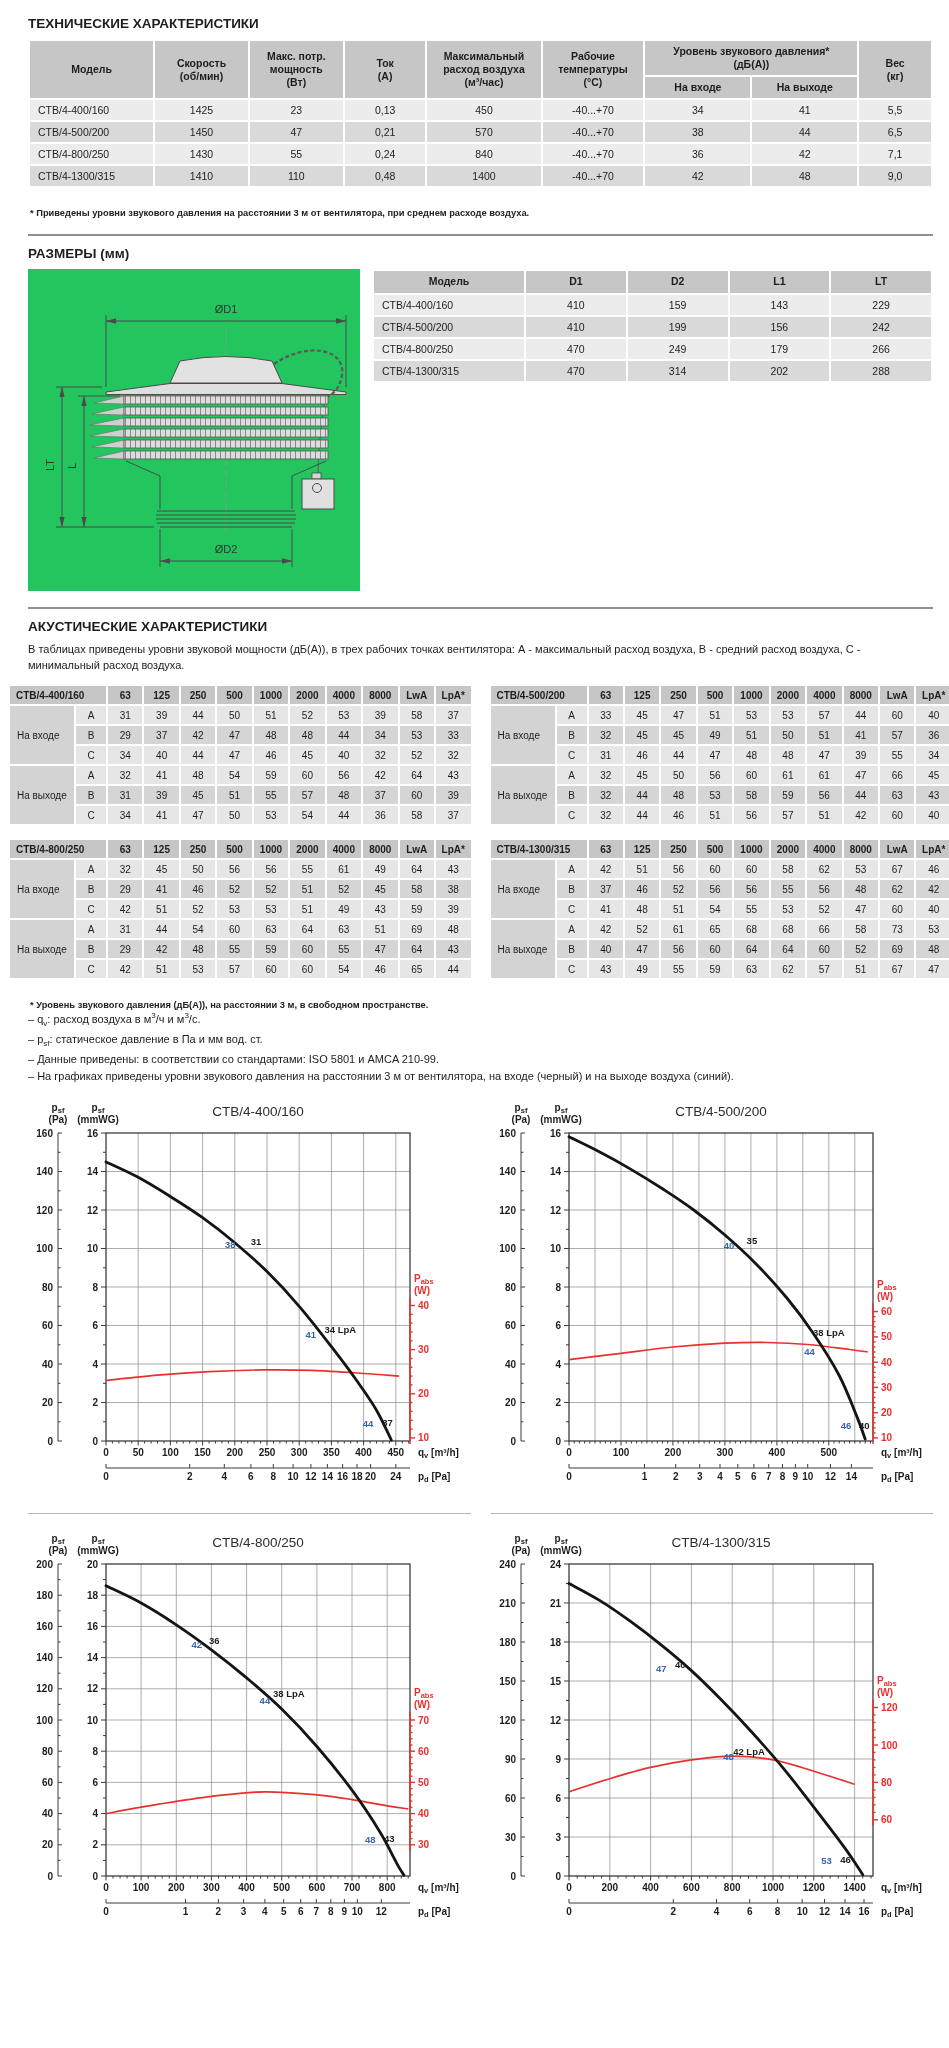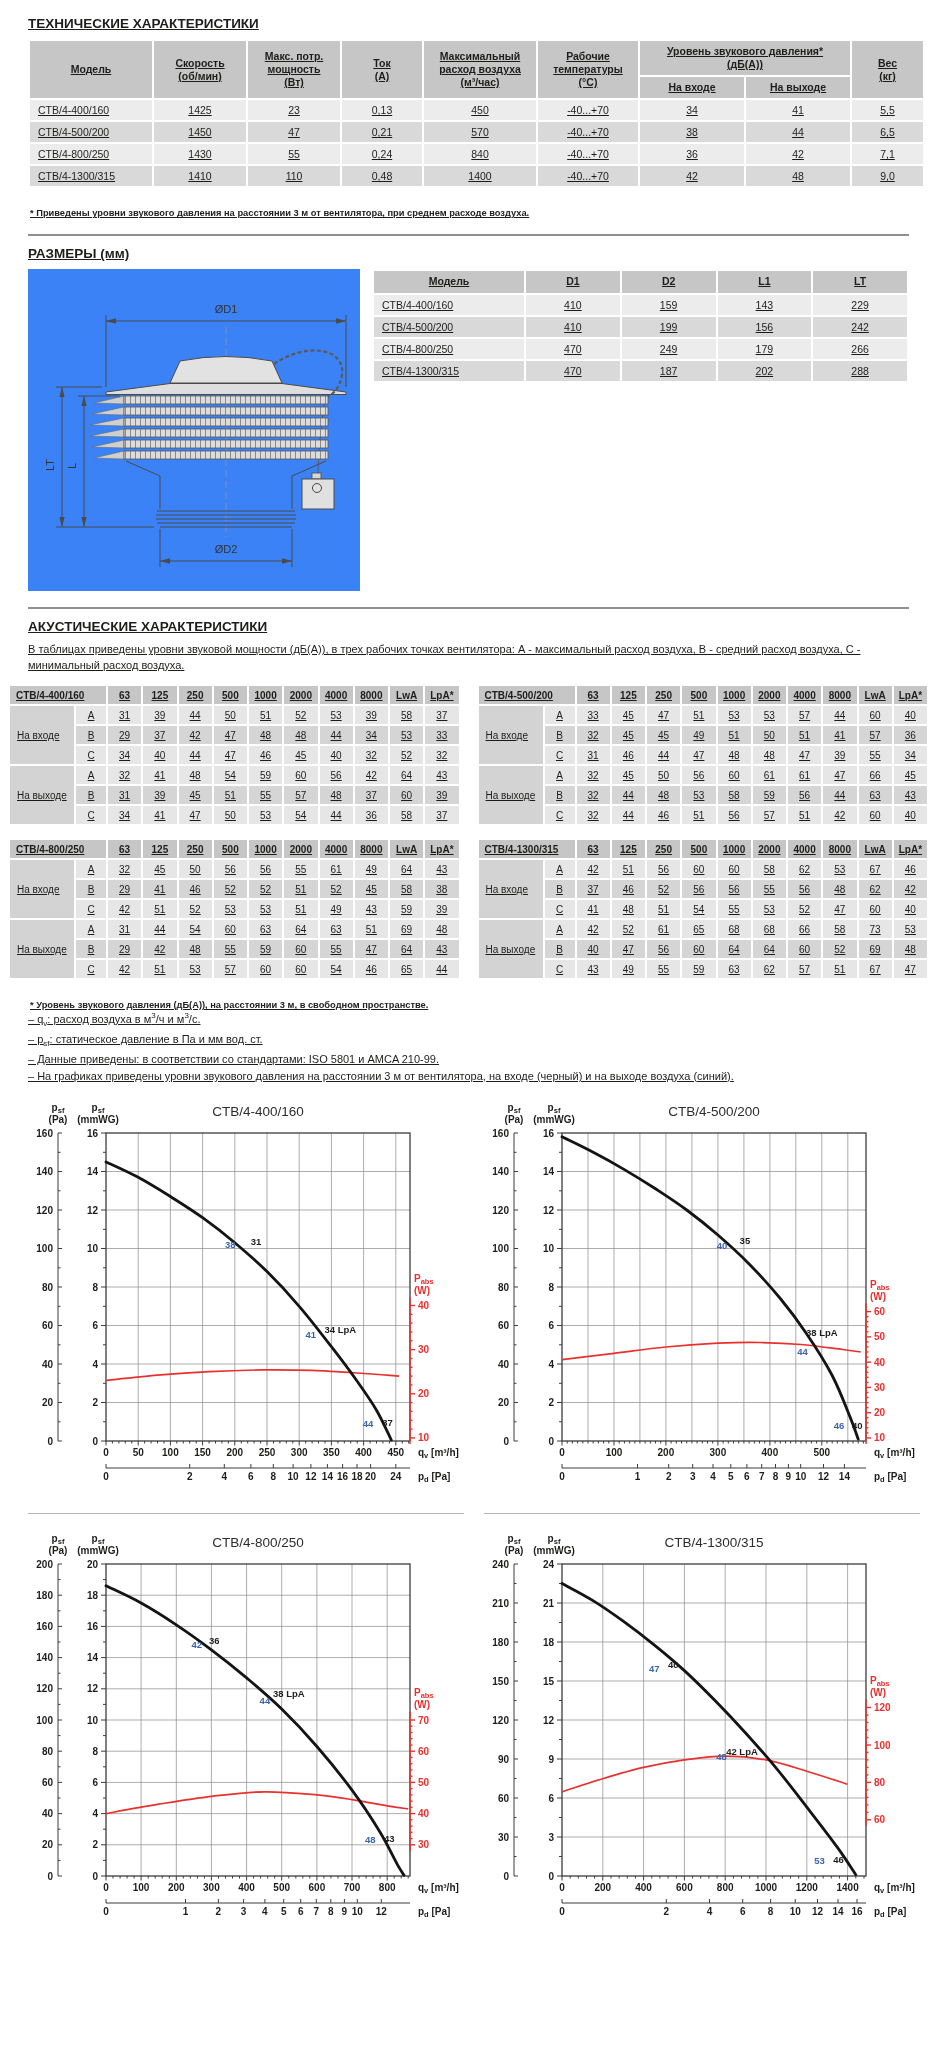"ТЕХНИЧЕСКИЕ ХАРАКТЕРИСТИКИ" .page { padding: 6px 40px 16px 28px -> 6px 16px 16px 28px; text-decoration: underline -> none }
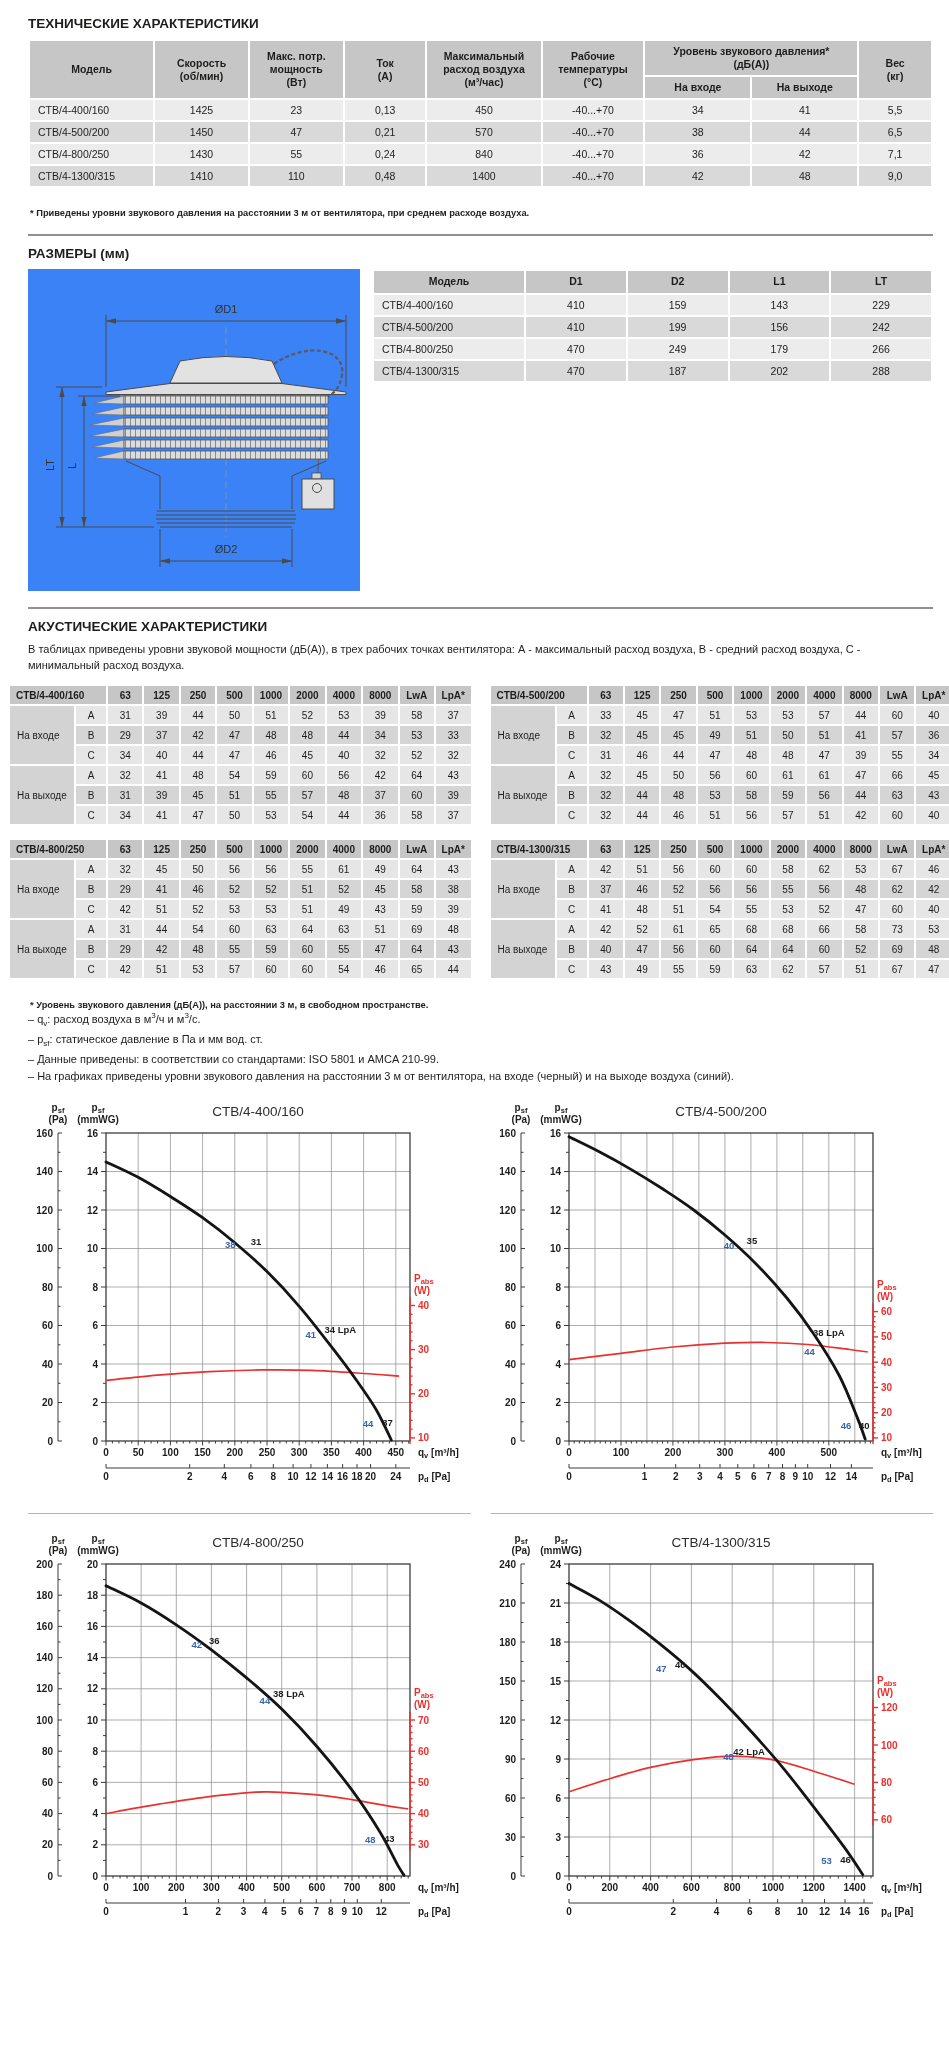"ØD1" .draw-panel { background: #3b82f6 -> #22c55e }
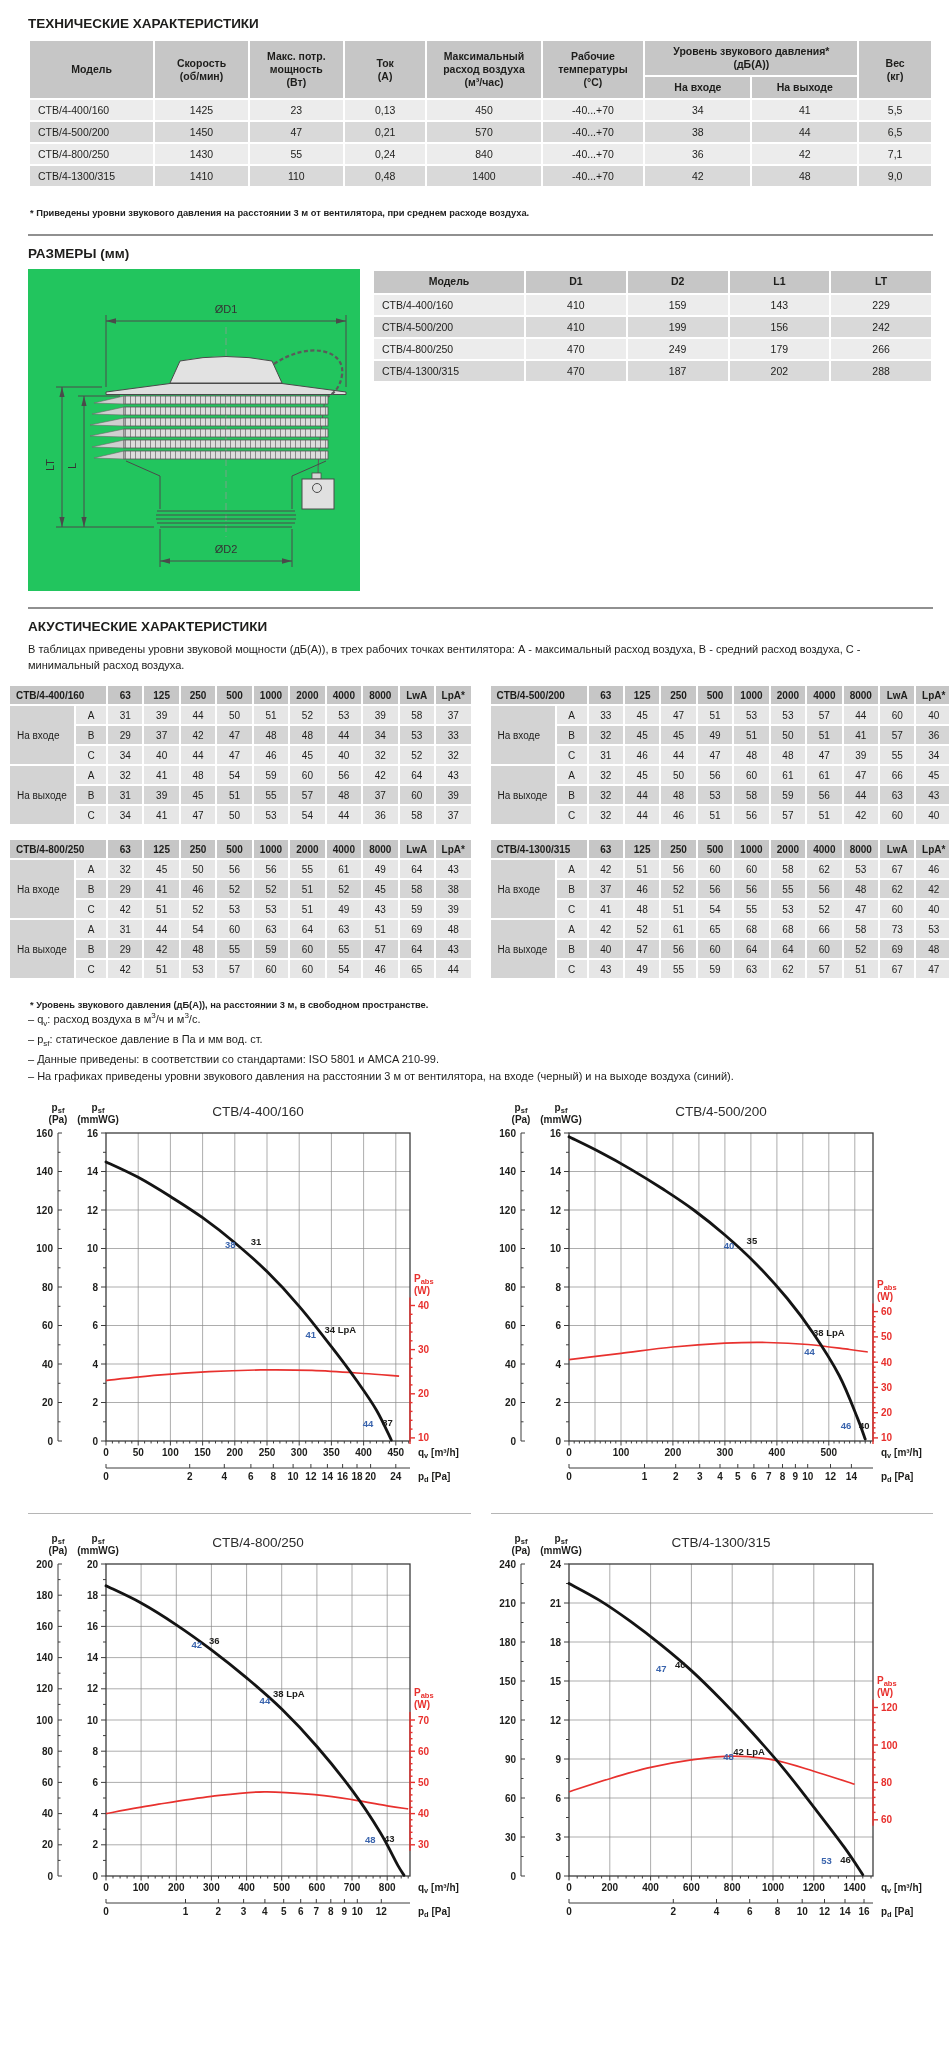"187" td { text: 187 -> 314 }
